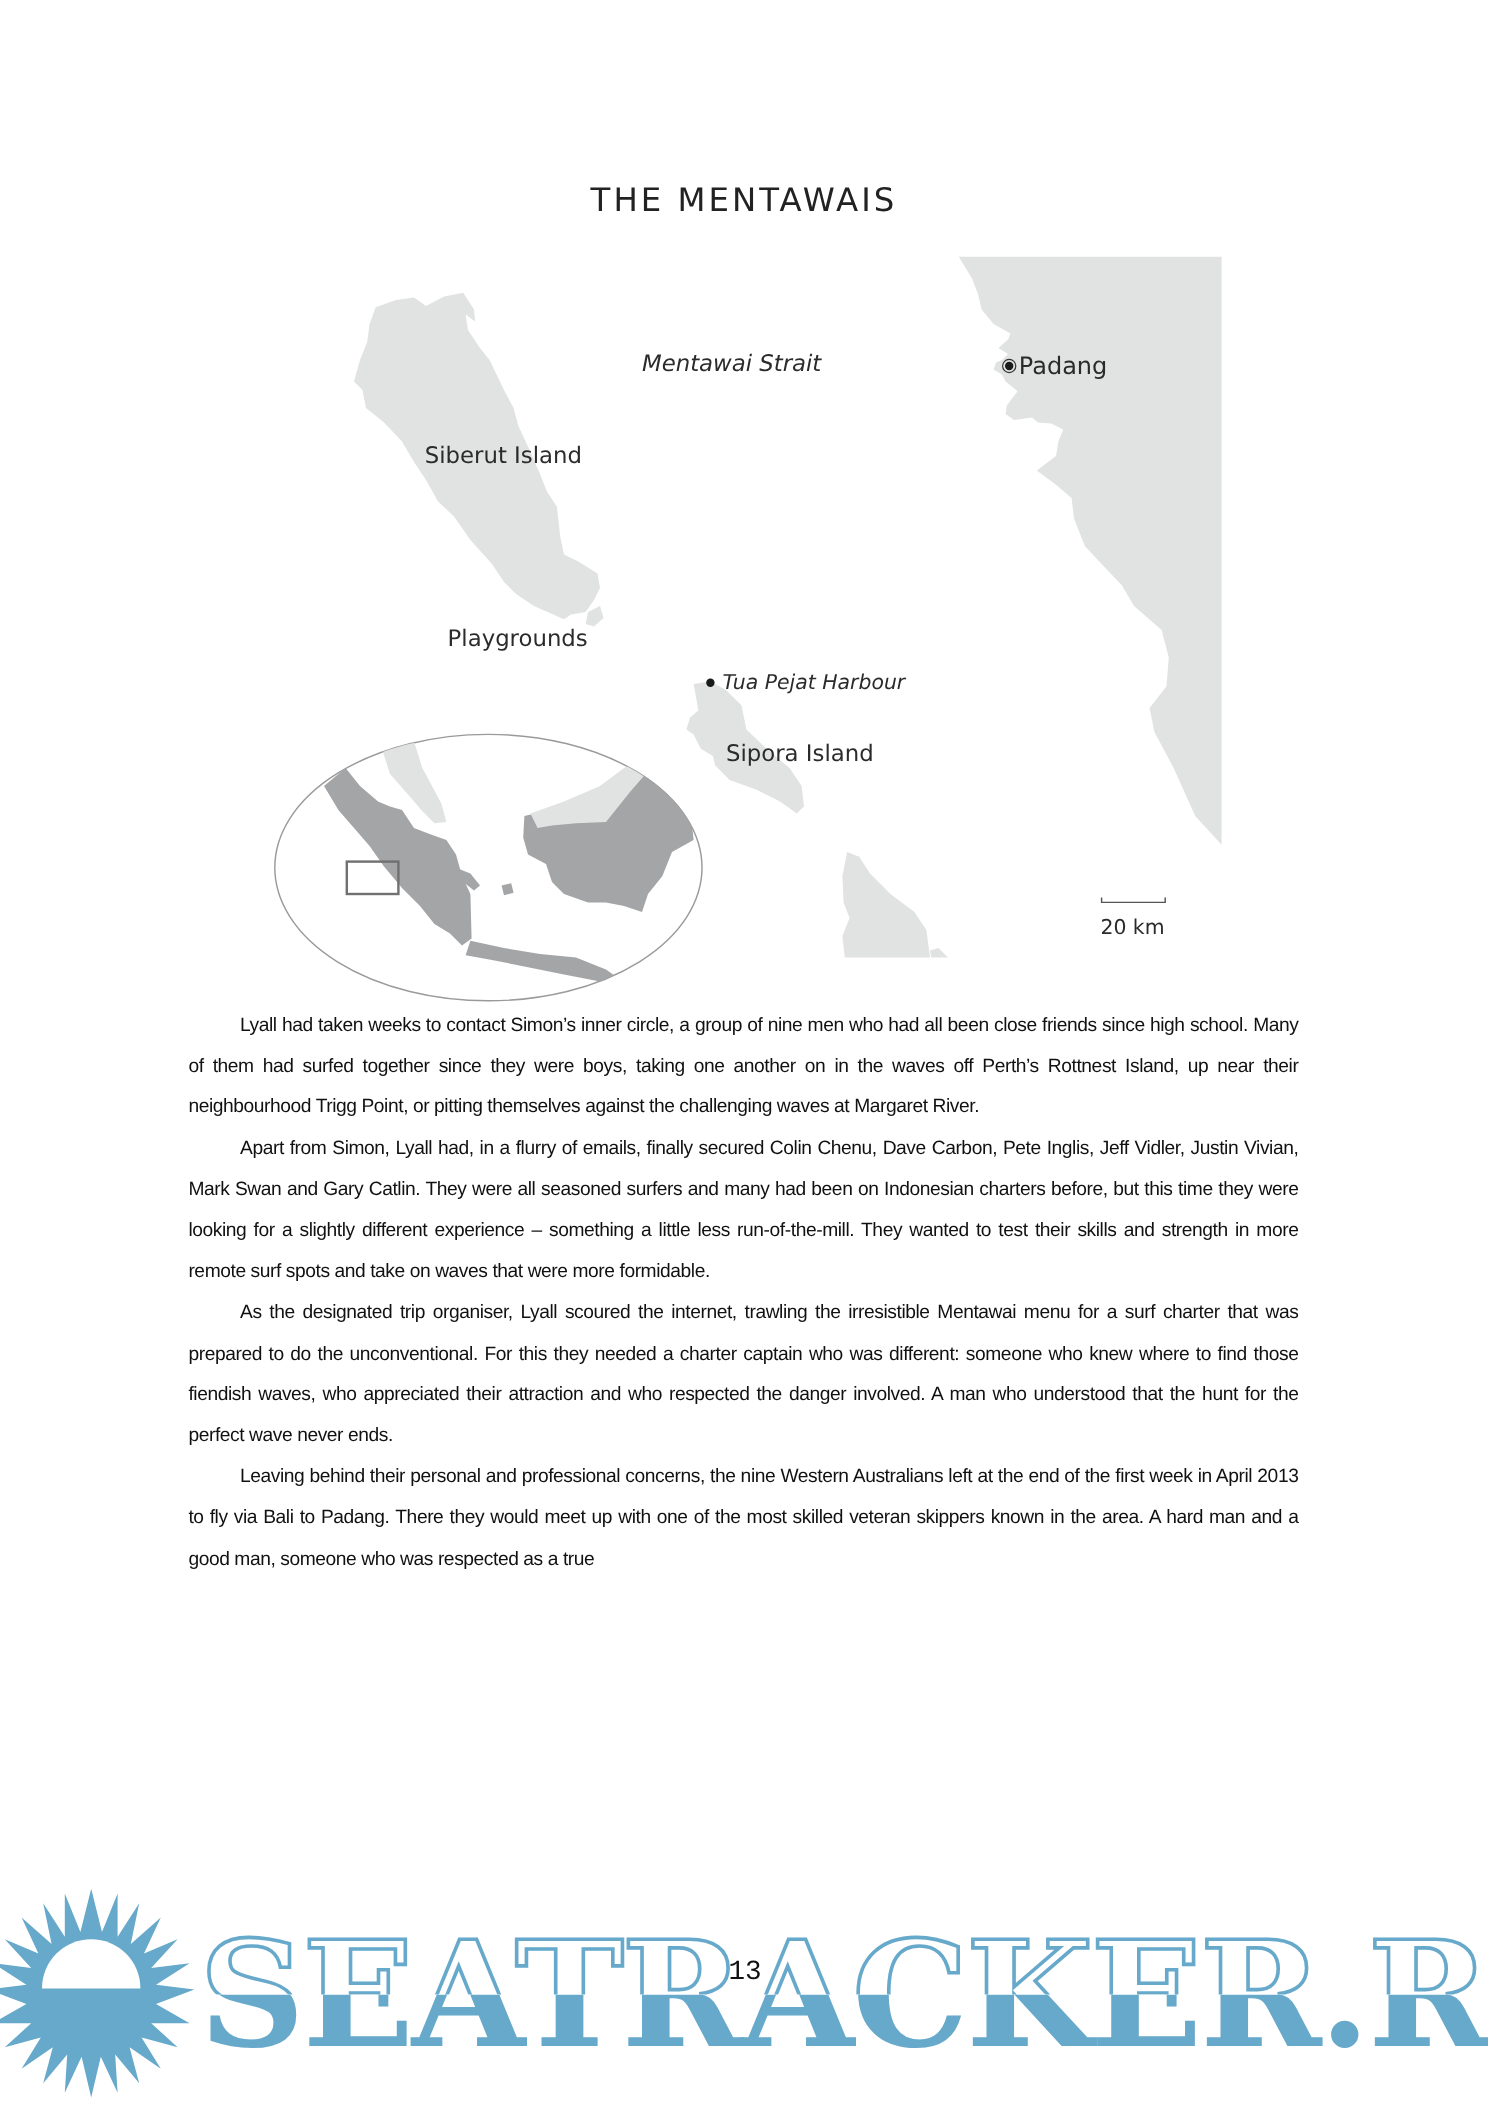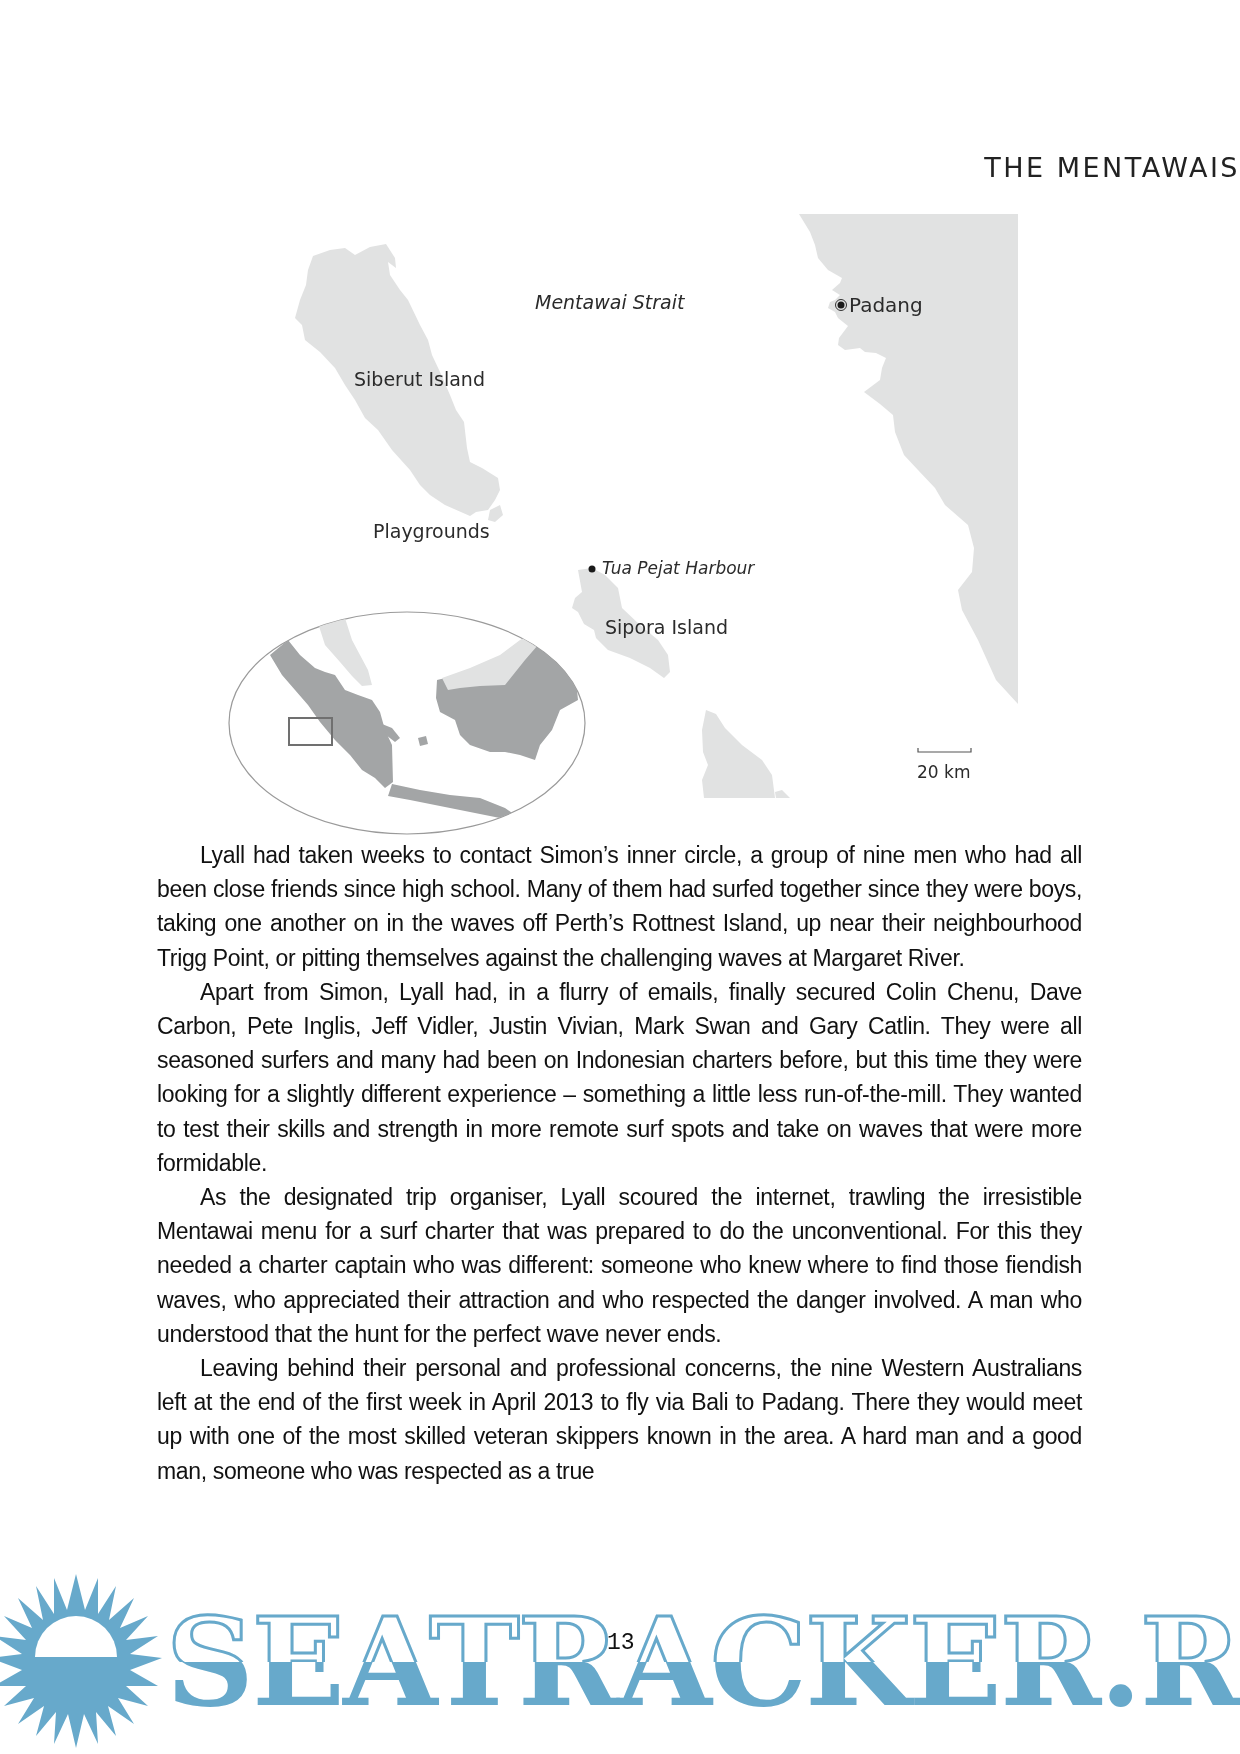"THE MENTAWAIS" .map-title { text-align: right -> center }
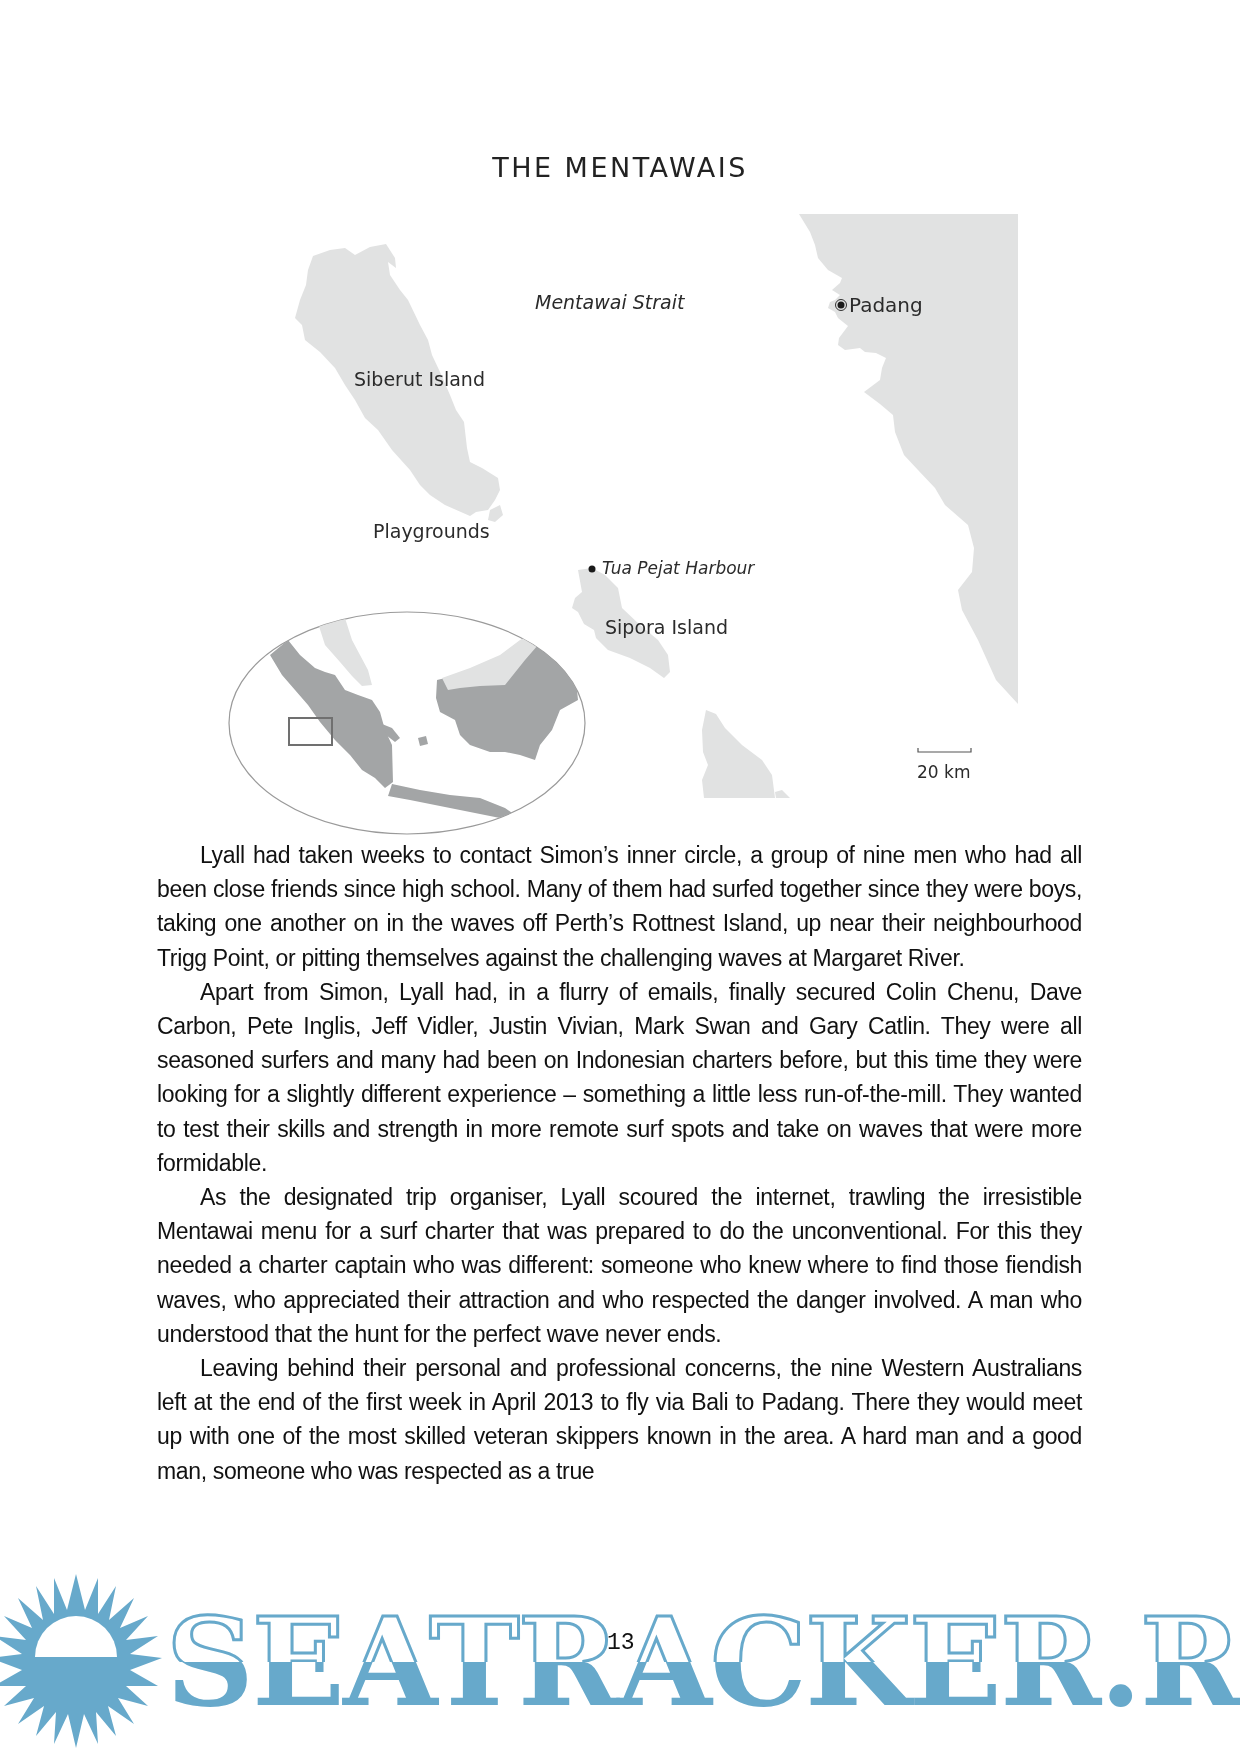"Lyall had taken weeks to" .body-text { font-size: 23px -> 16px }
